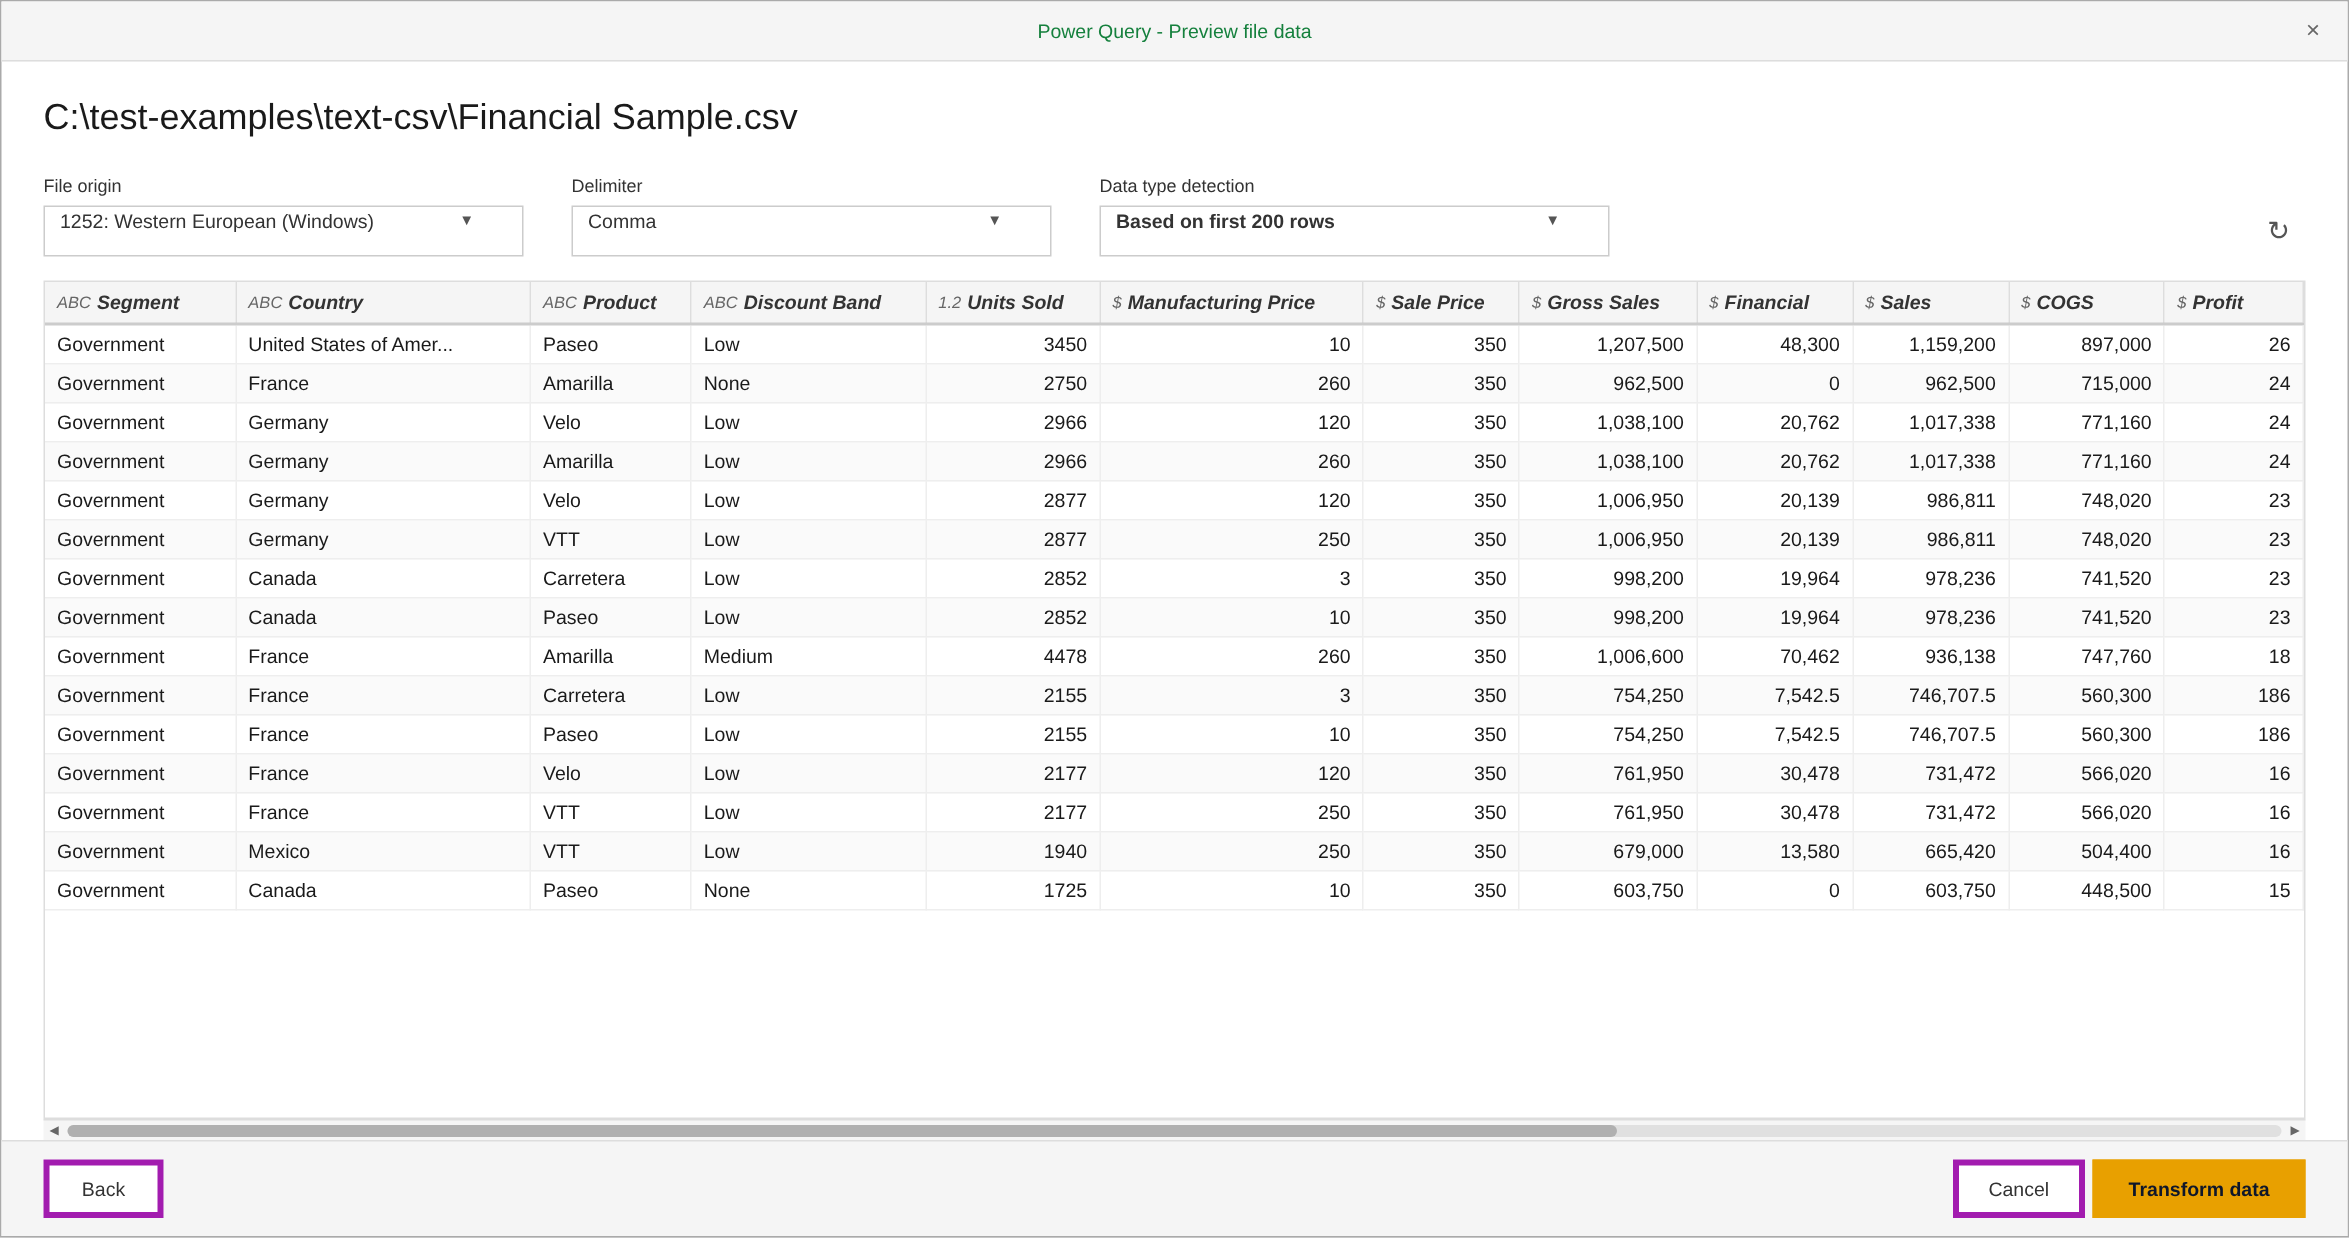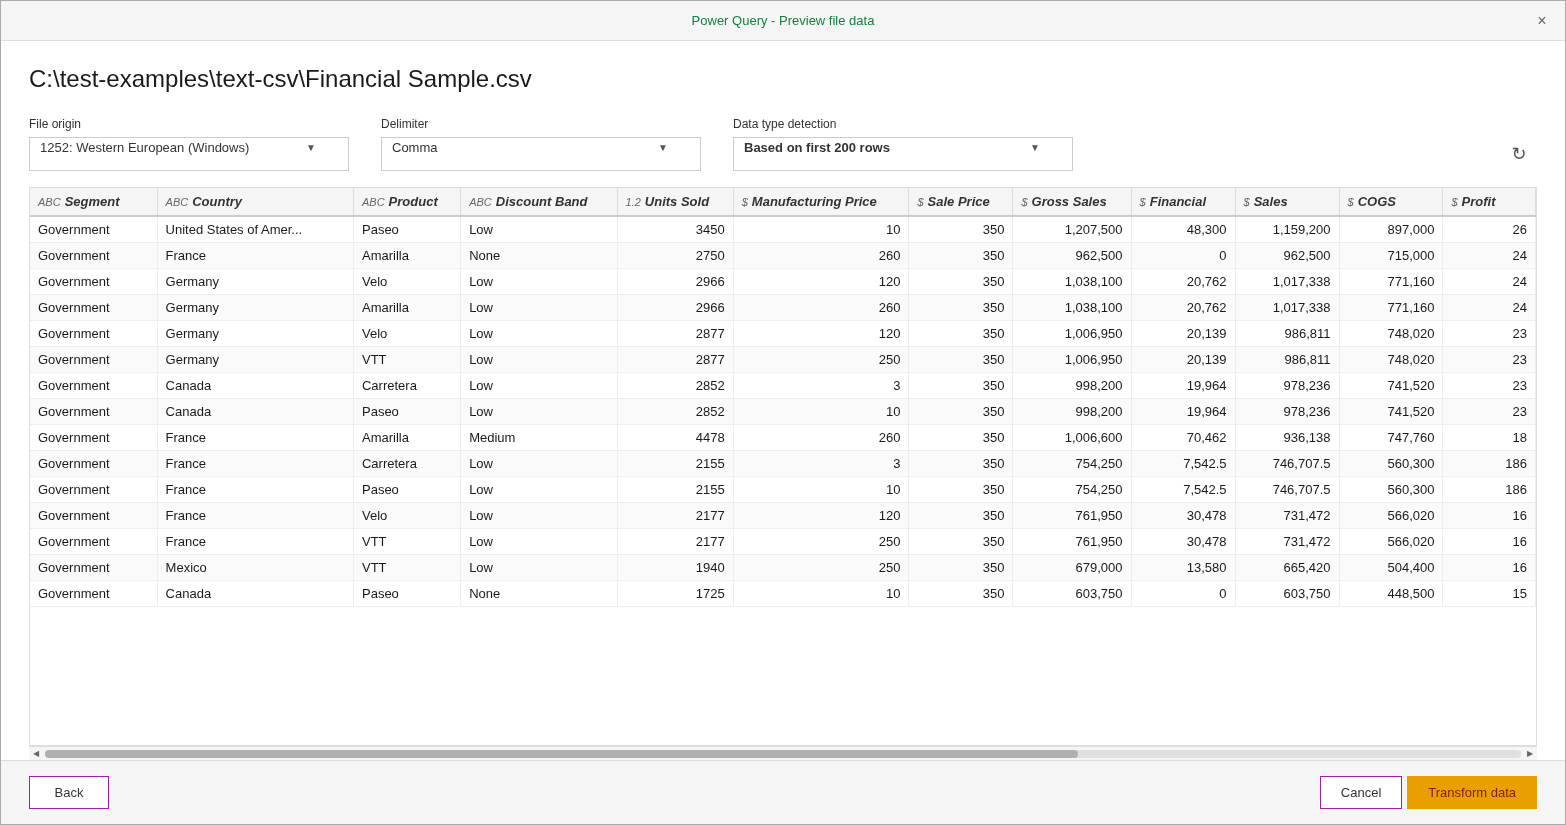"Back" .btn { border: 1px solid #a21caf -> 4px solid #a21caf }
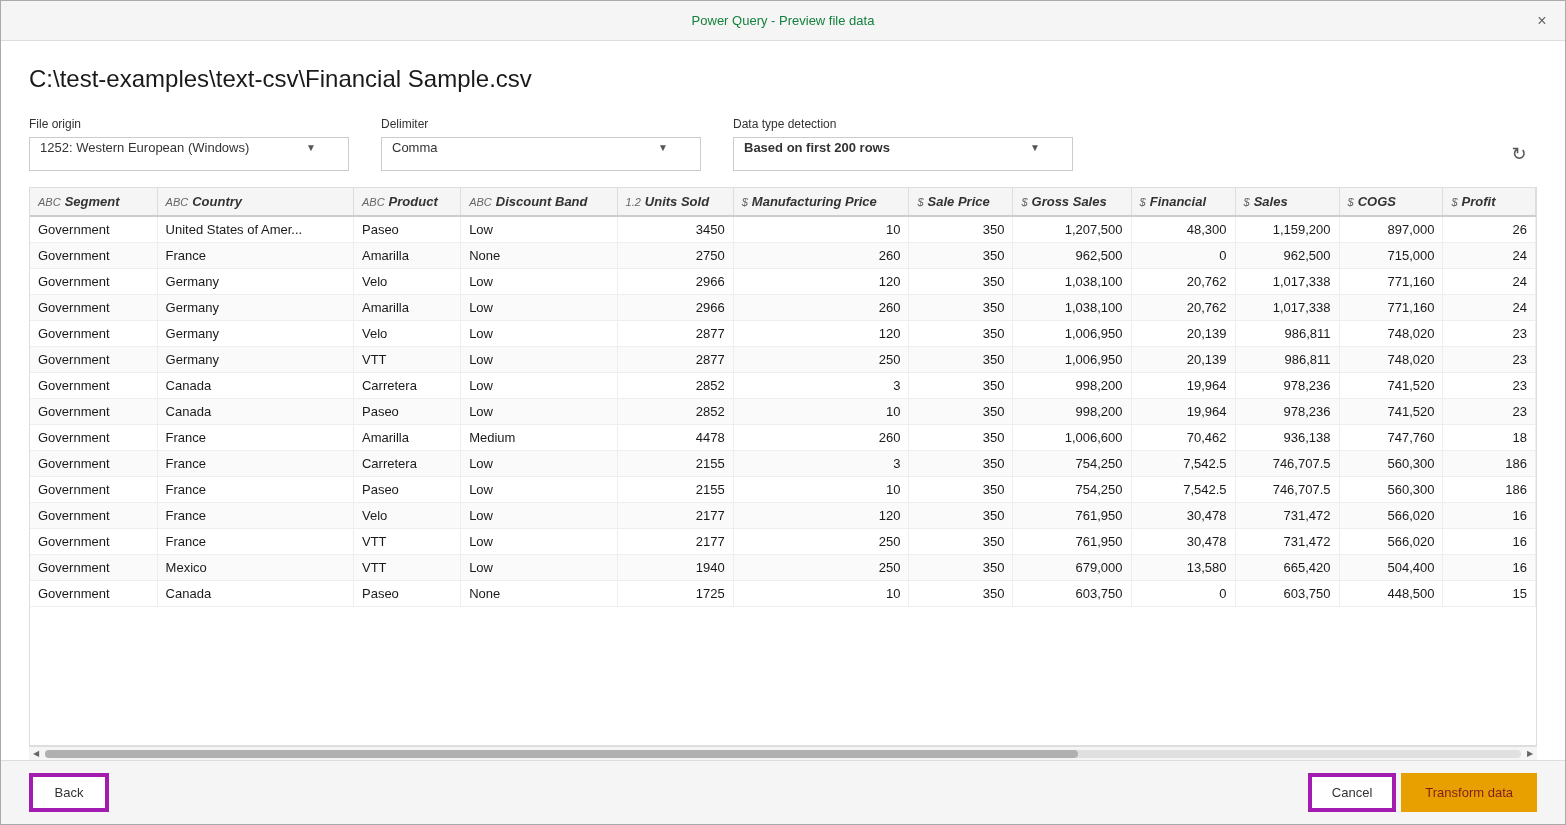"Transform data" .btn-primary { color: #7f1d1d -> #0f172a; font-weight: 400 -> 700 }
